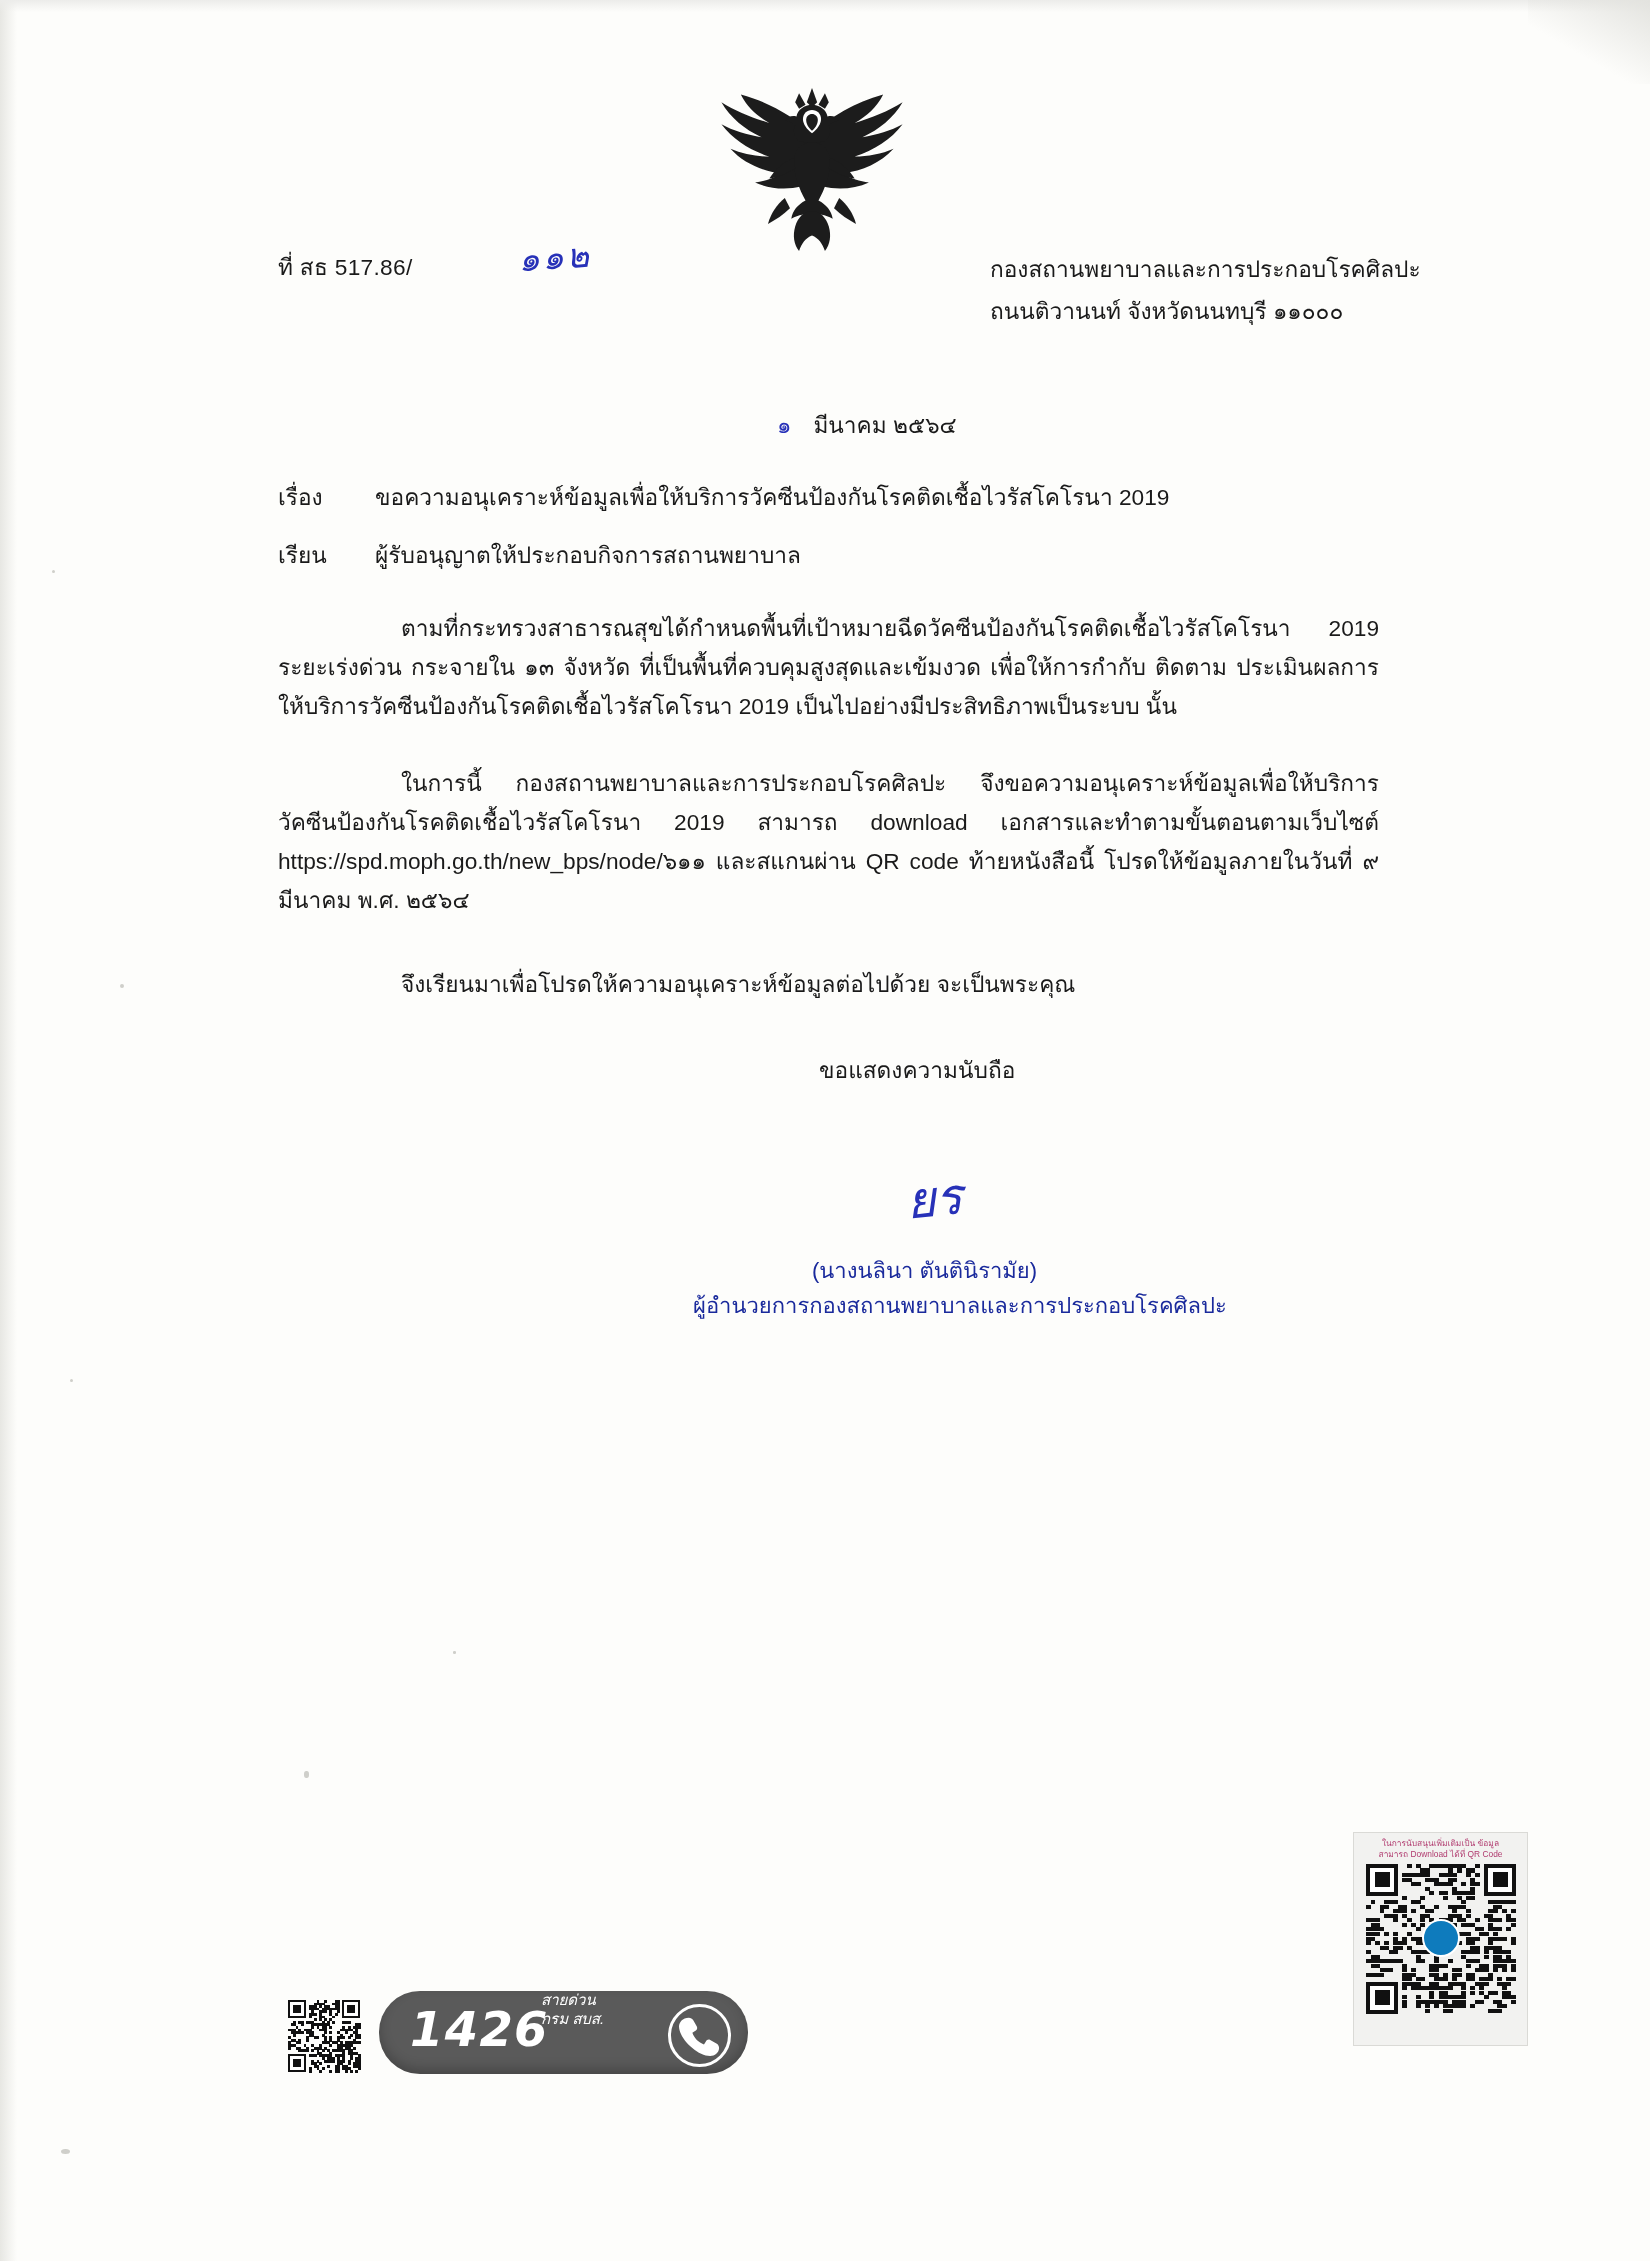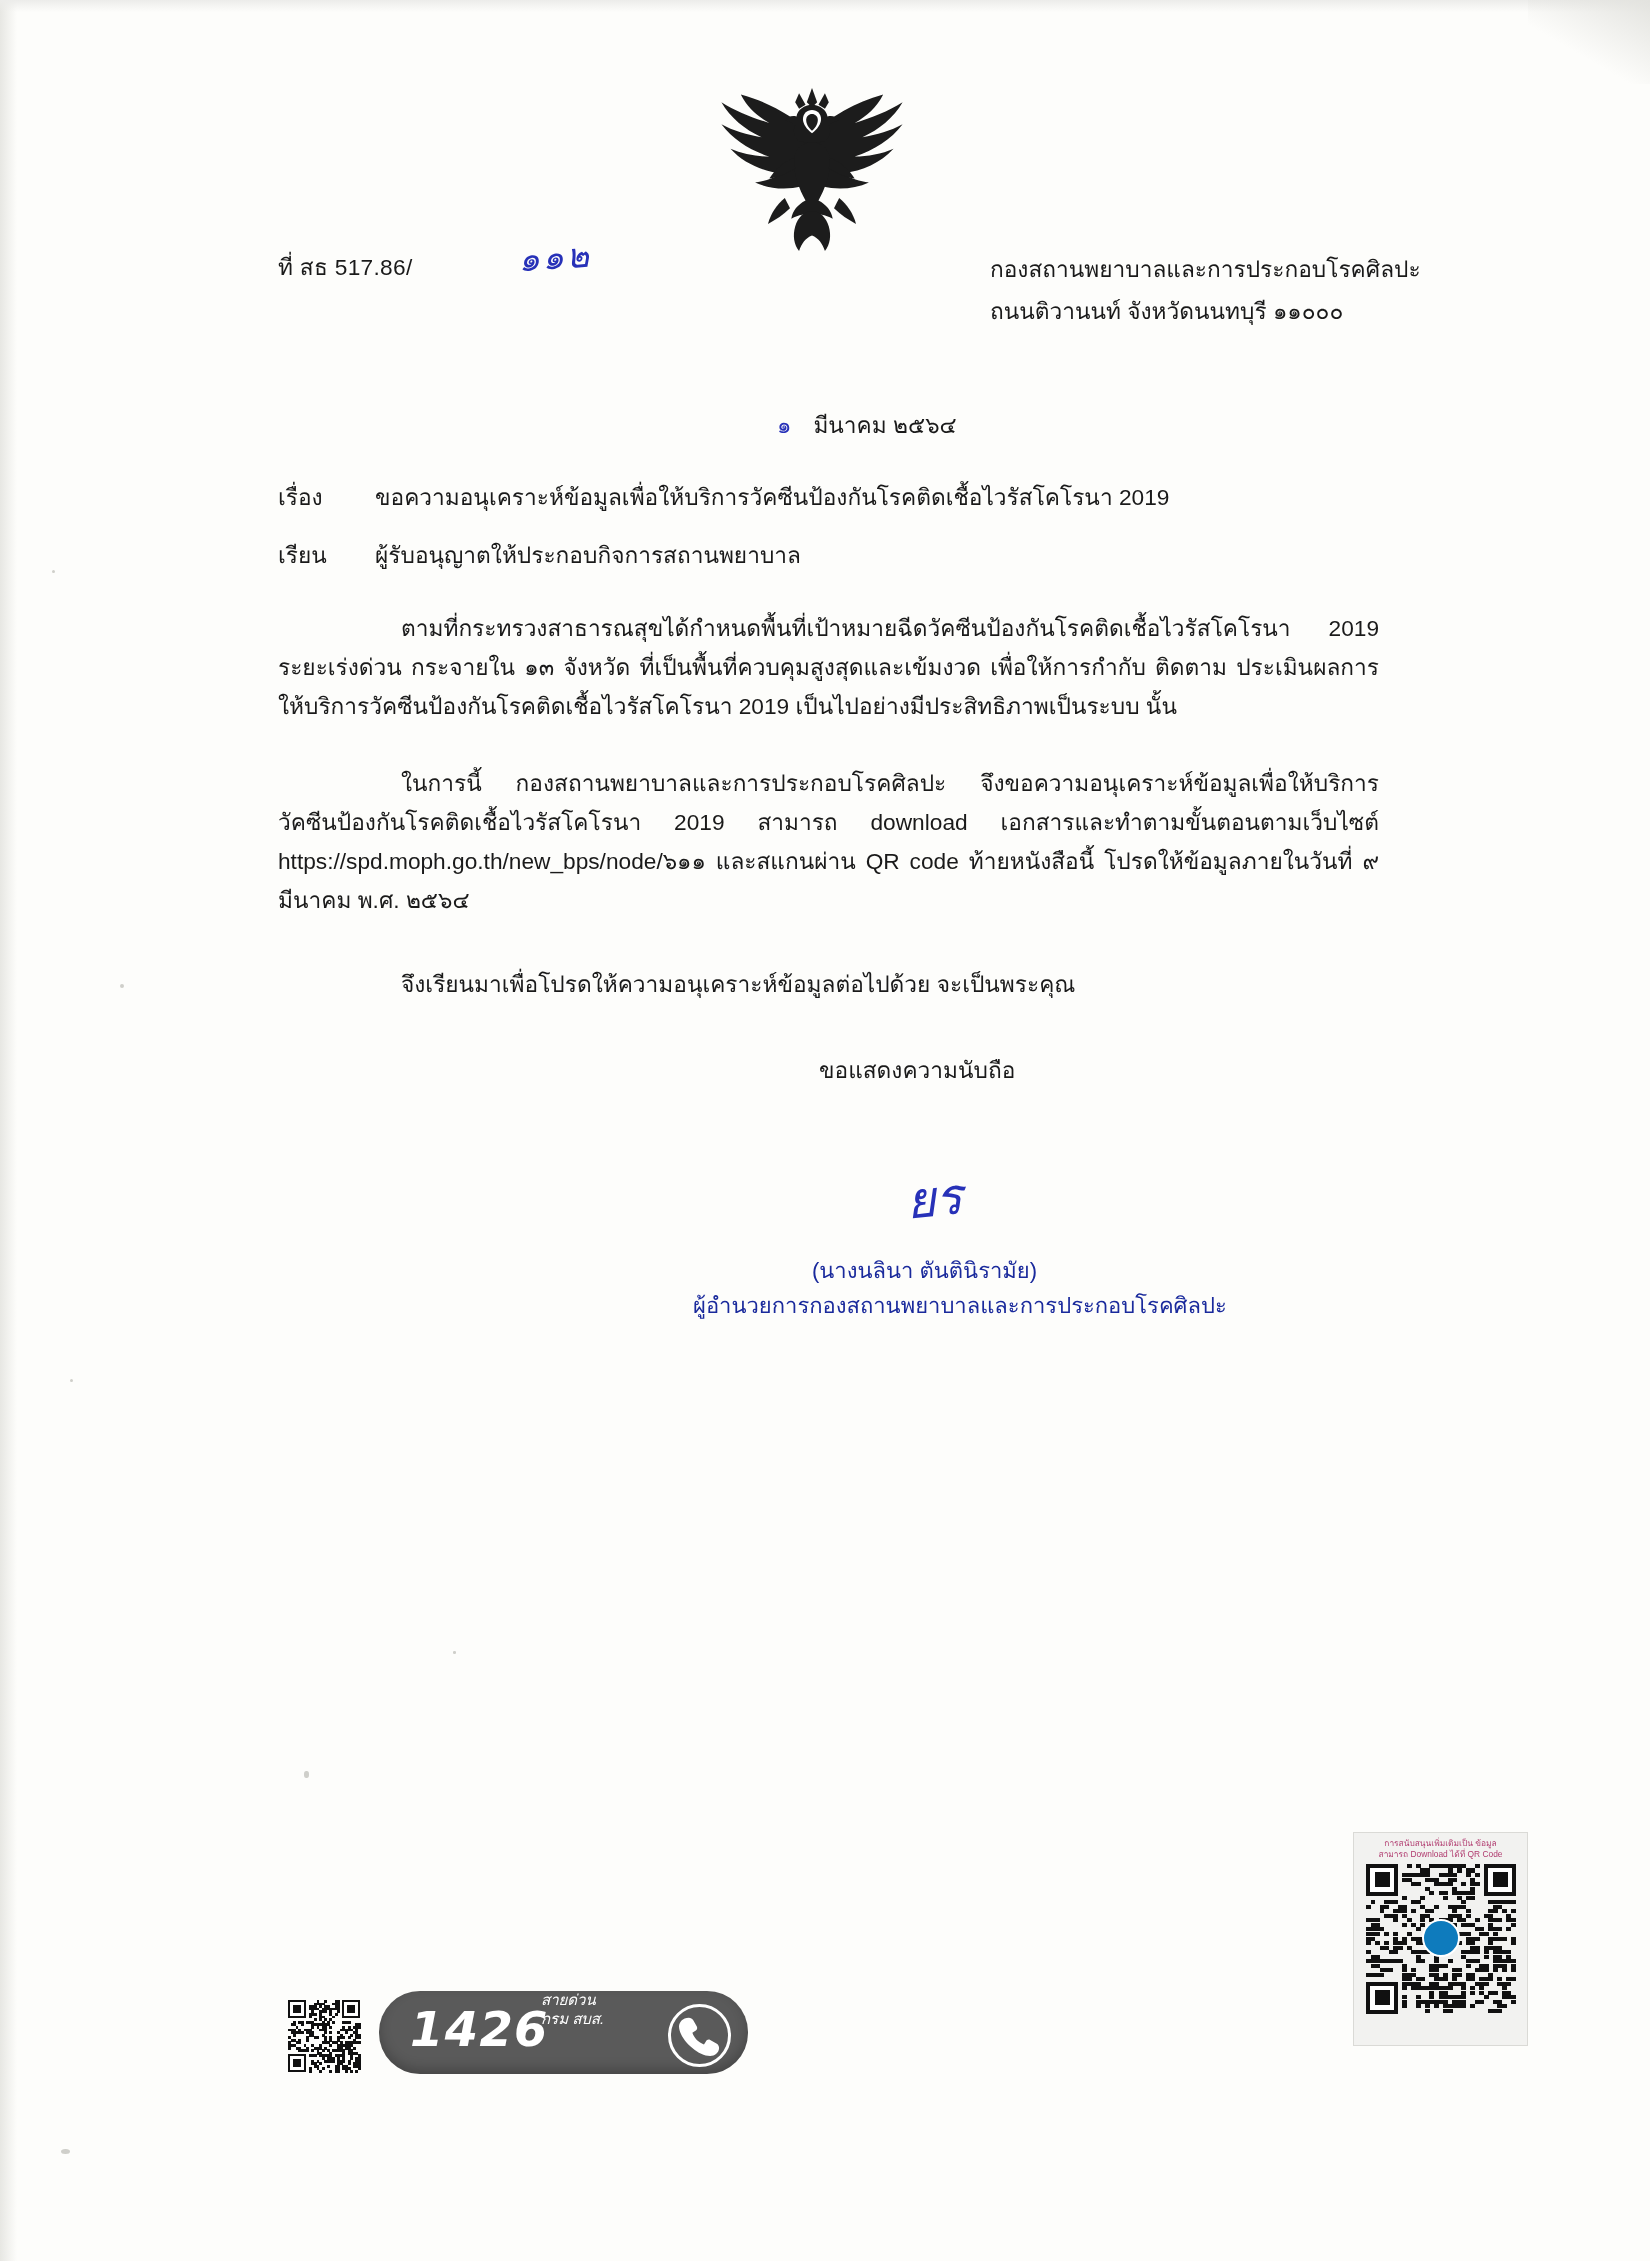"การสนับสนุนเพิ่มเติมเป็น ข้อมูล" div { text: การสนับสนุนเพิ่มเติมเป็น -> ในการนับสนุนเพิ่มเติมเป็น }
